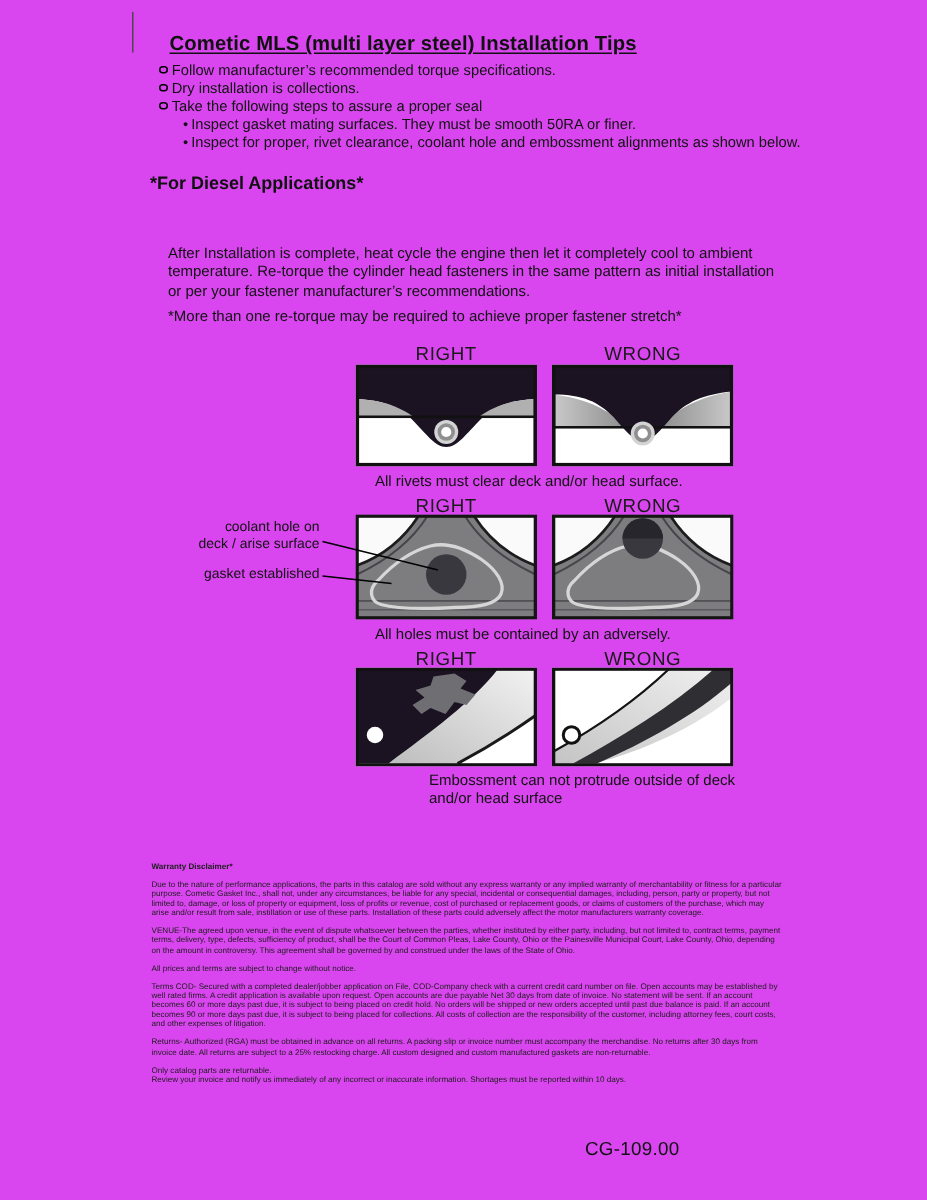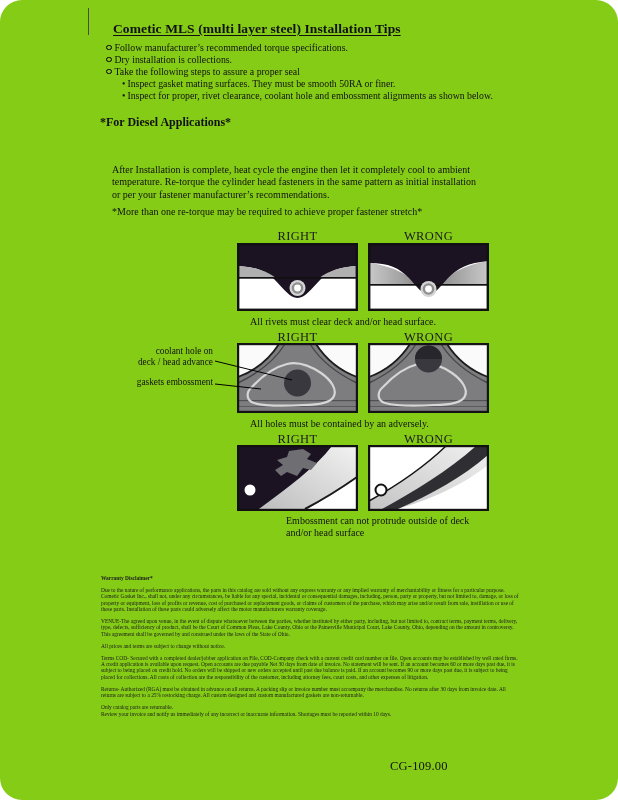"Cometic MLS (multi layer steel)" .page { background: #84cc16 -> #d946ef; border-radius: 22px -> none; font-family: Liberation Serif, serif -> Liberation Sans, sans-serif }
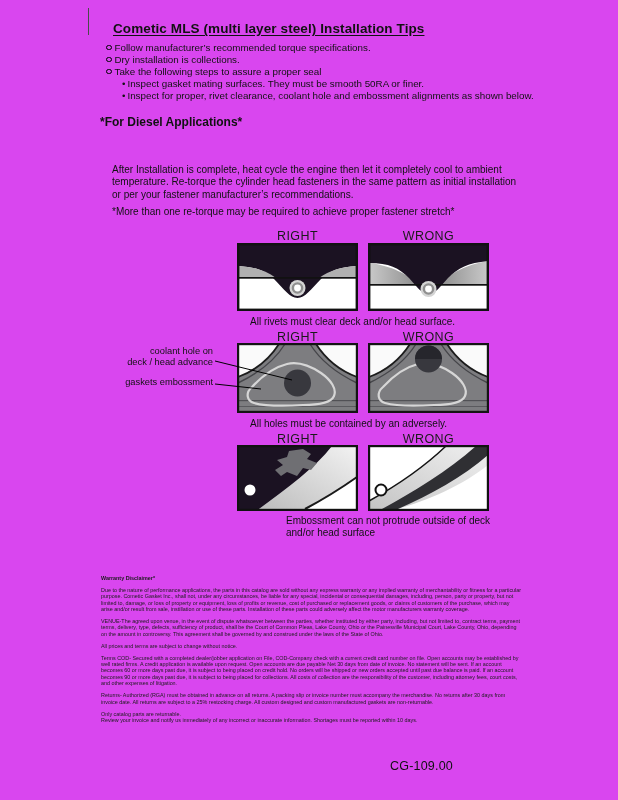"coolant hole on" div.ann { text: head advance -> arise surface }
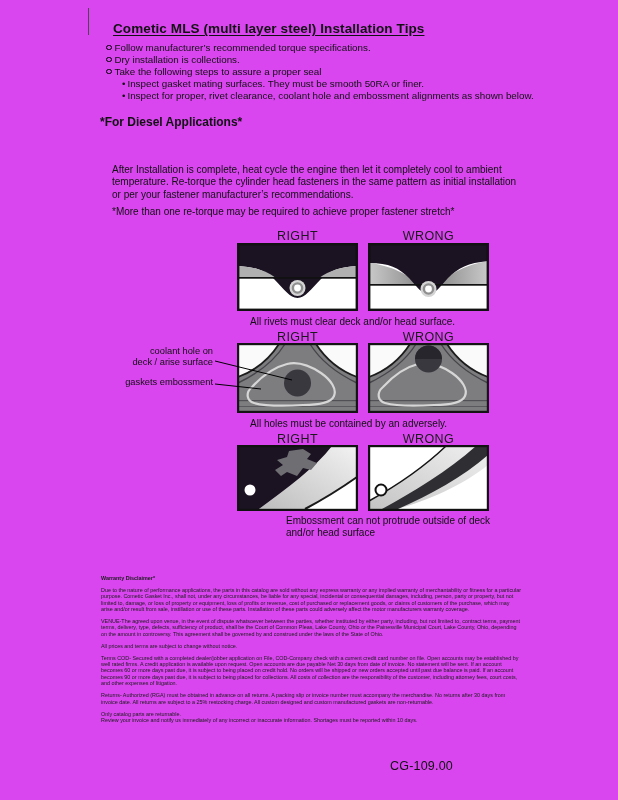"gaskets embossment" div.ann { text: gaskets embossment -> gasket established }
